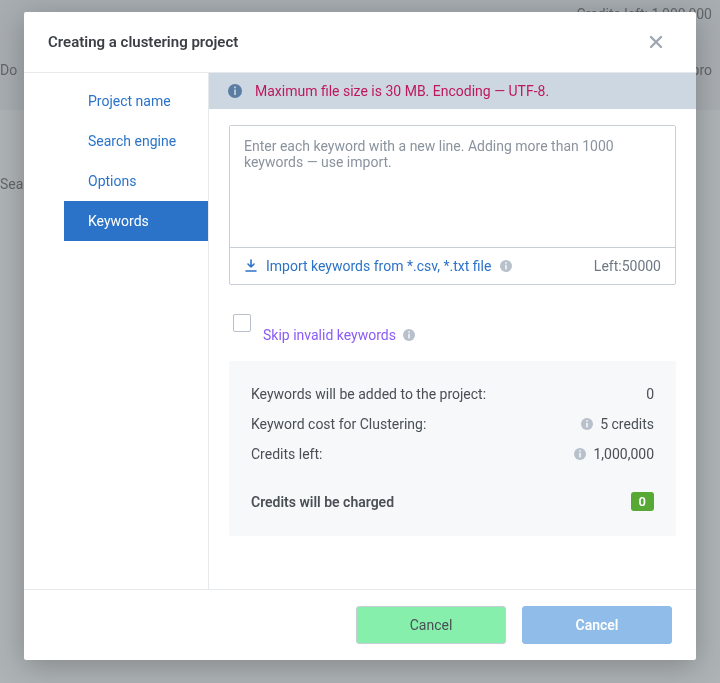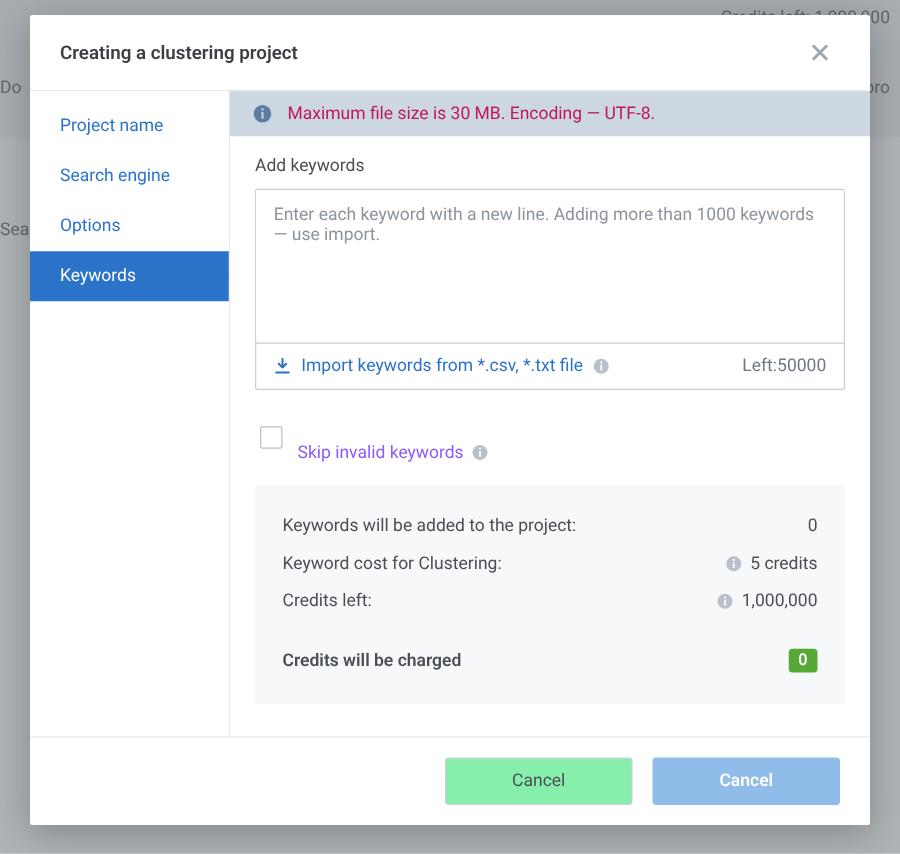"Project name" .sidebar { padding-left: none -> 40px; width: 160px -> 185px }
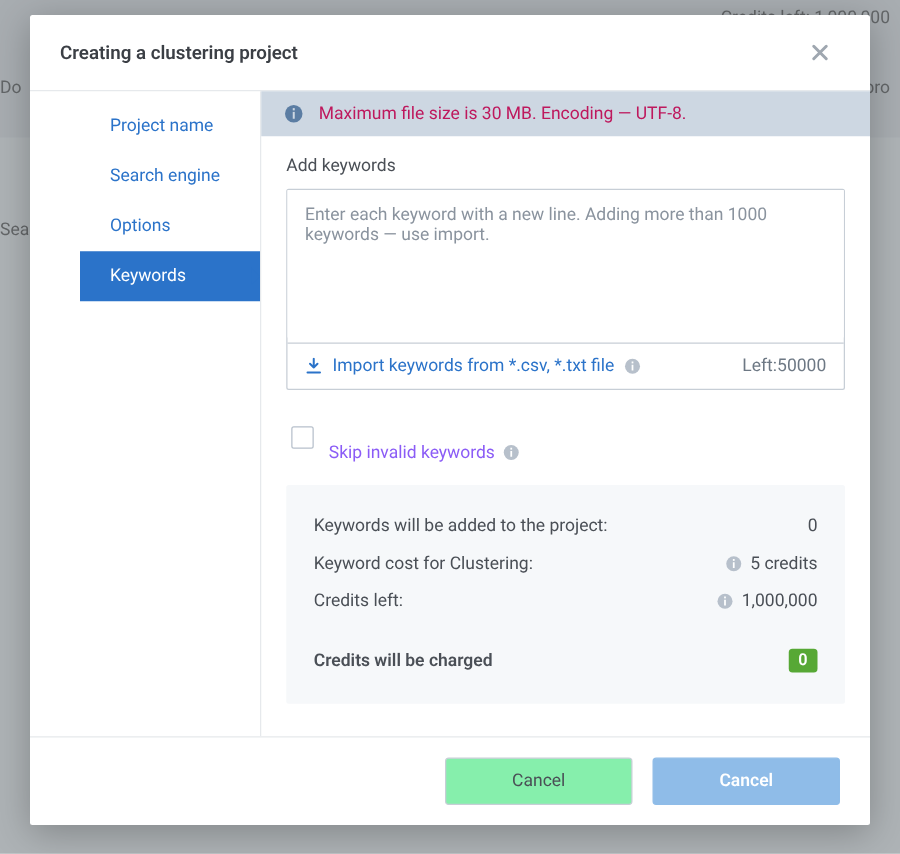"Add keywords" div.section-label { html: <div>Add keywords</div> -> none }
